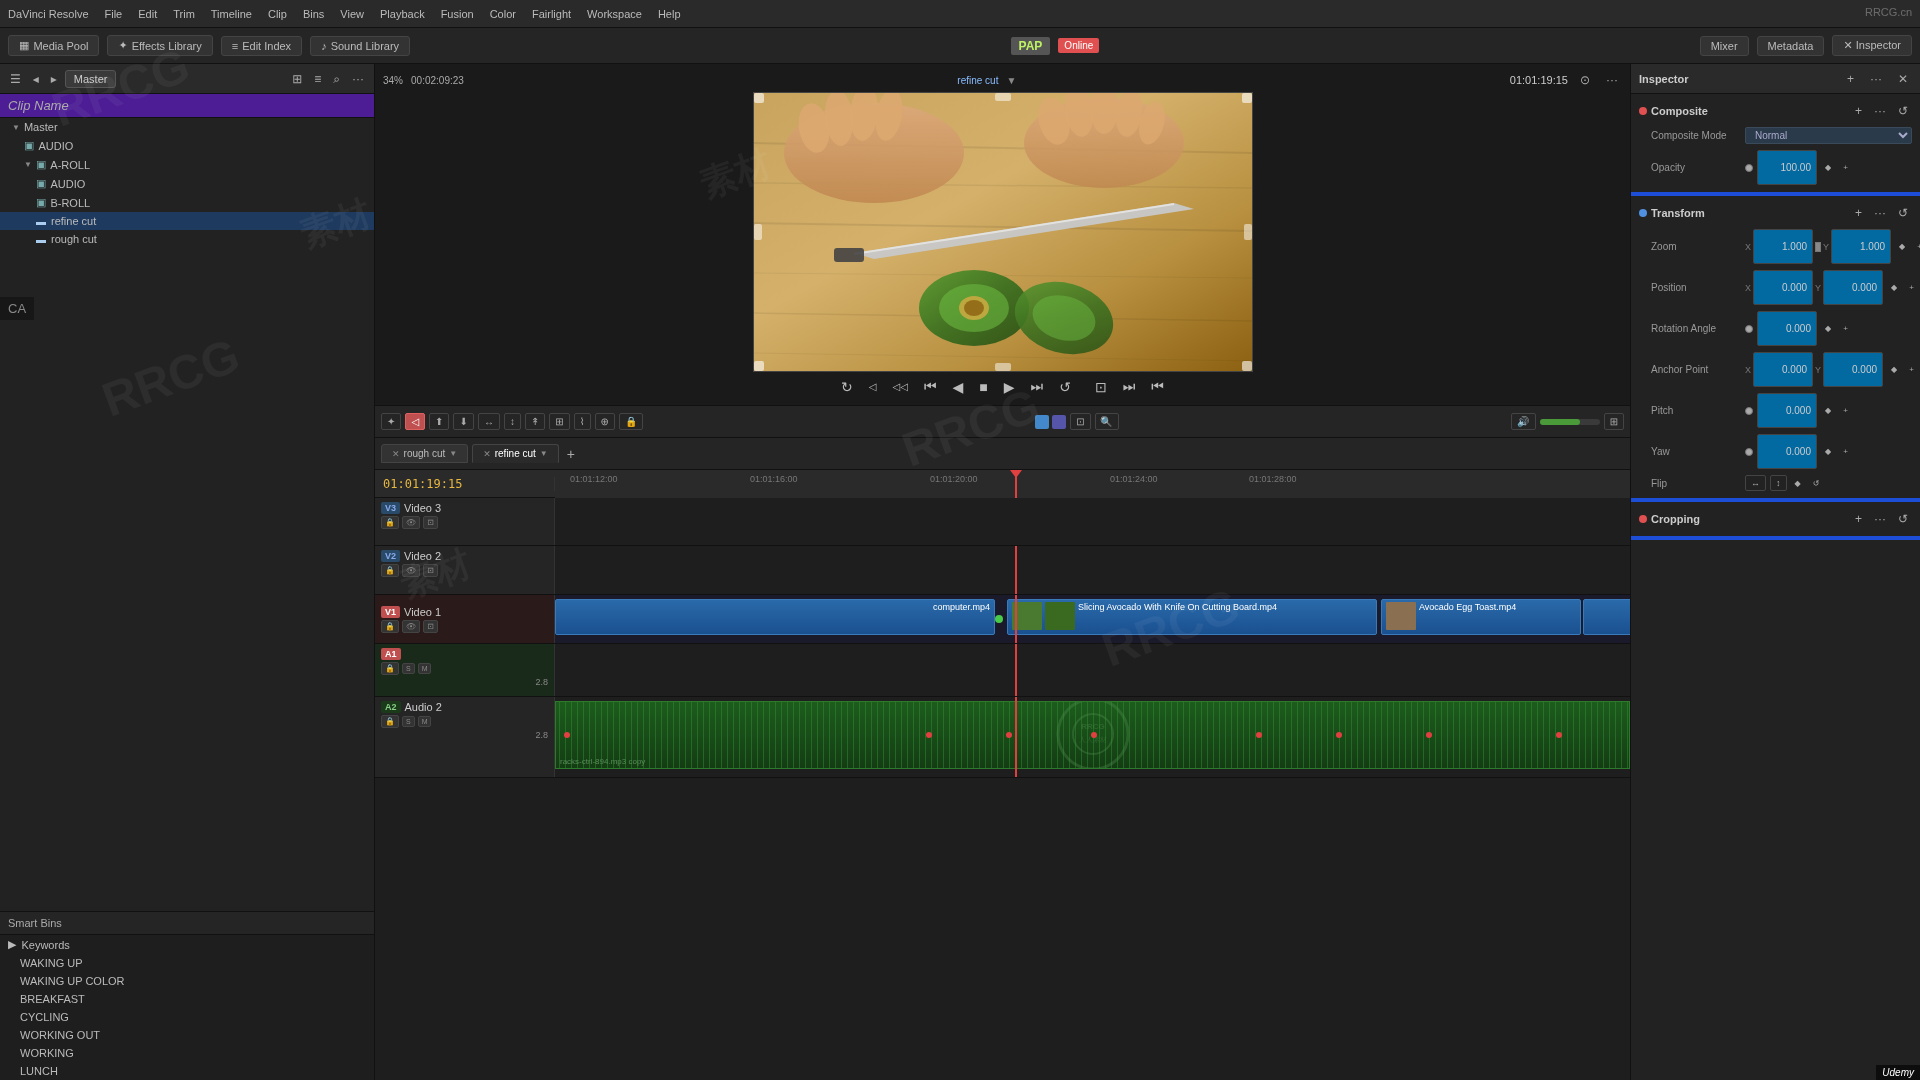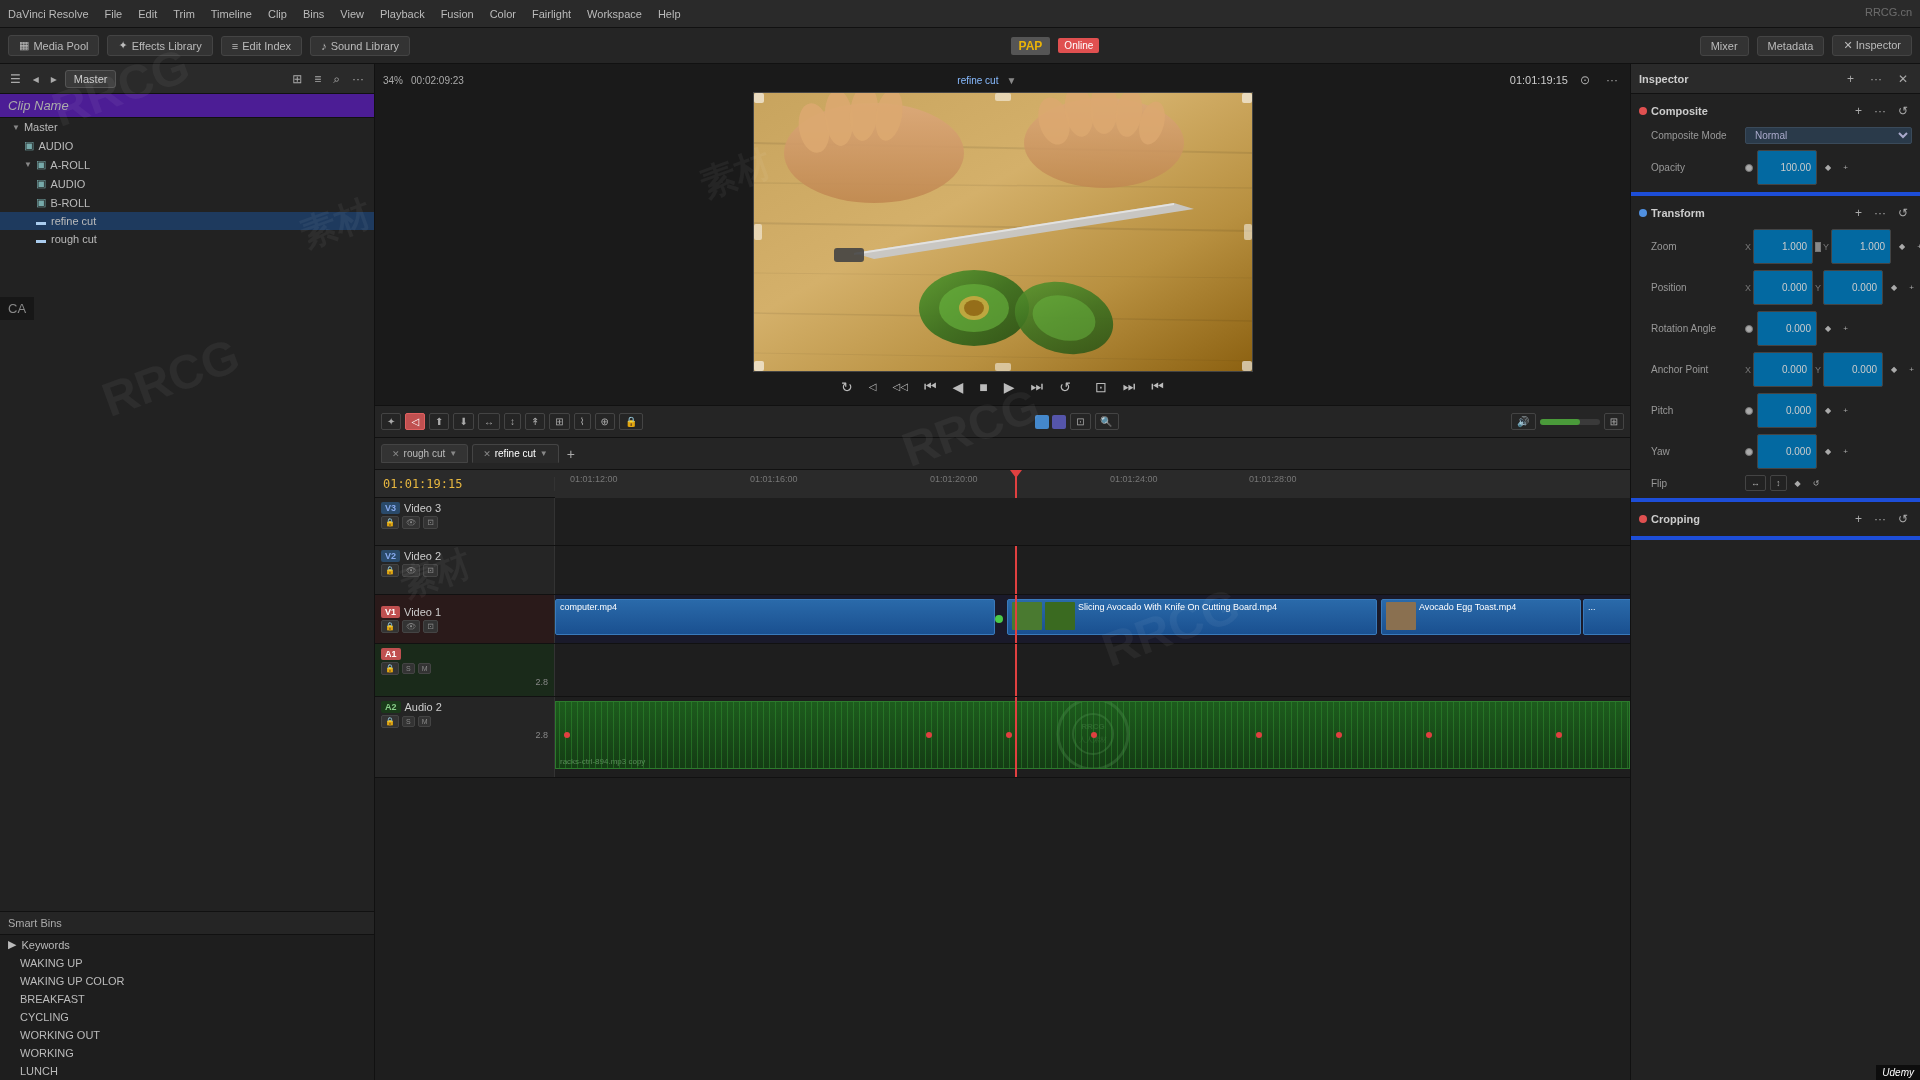"PAP" .pap-label { color: #eab308 -> #bef264 }
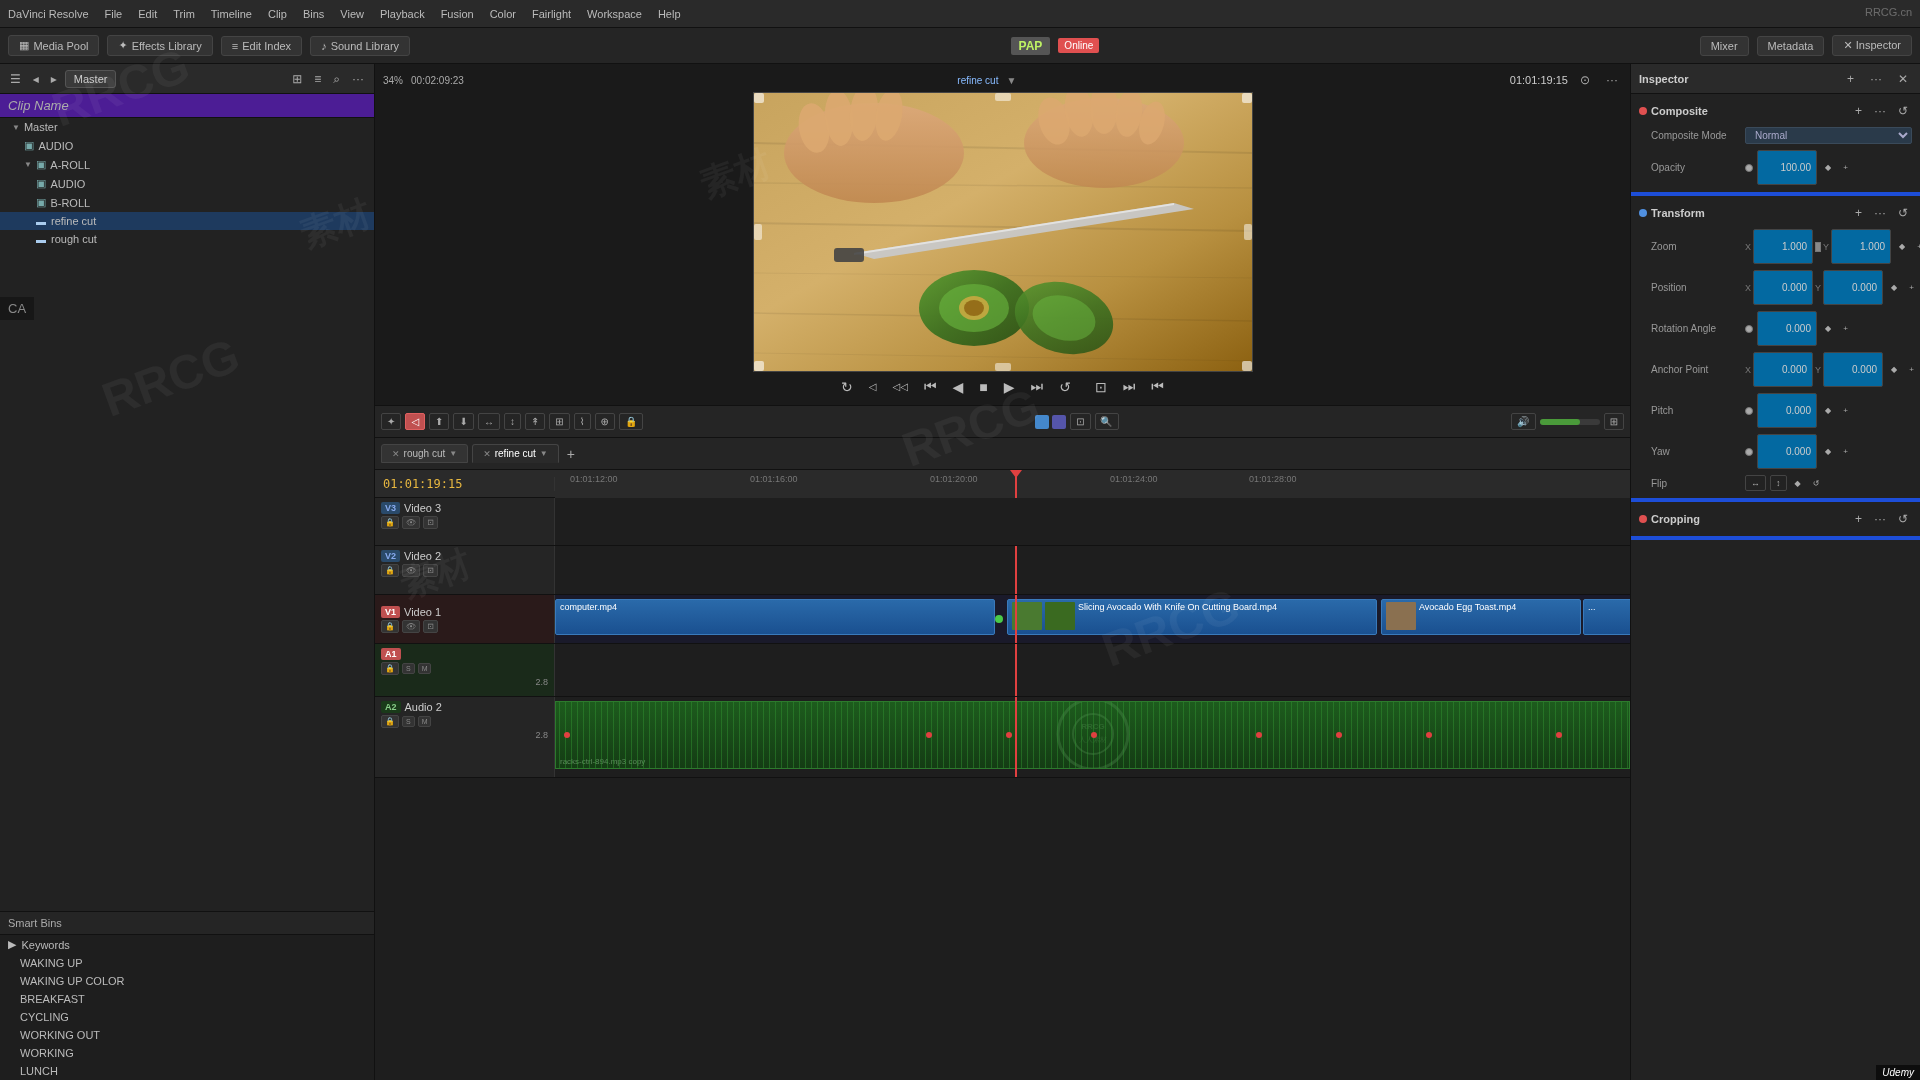"computer.mp4" div.track-content { text-align: none -> right }
